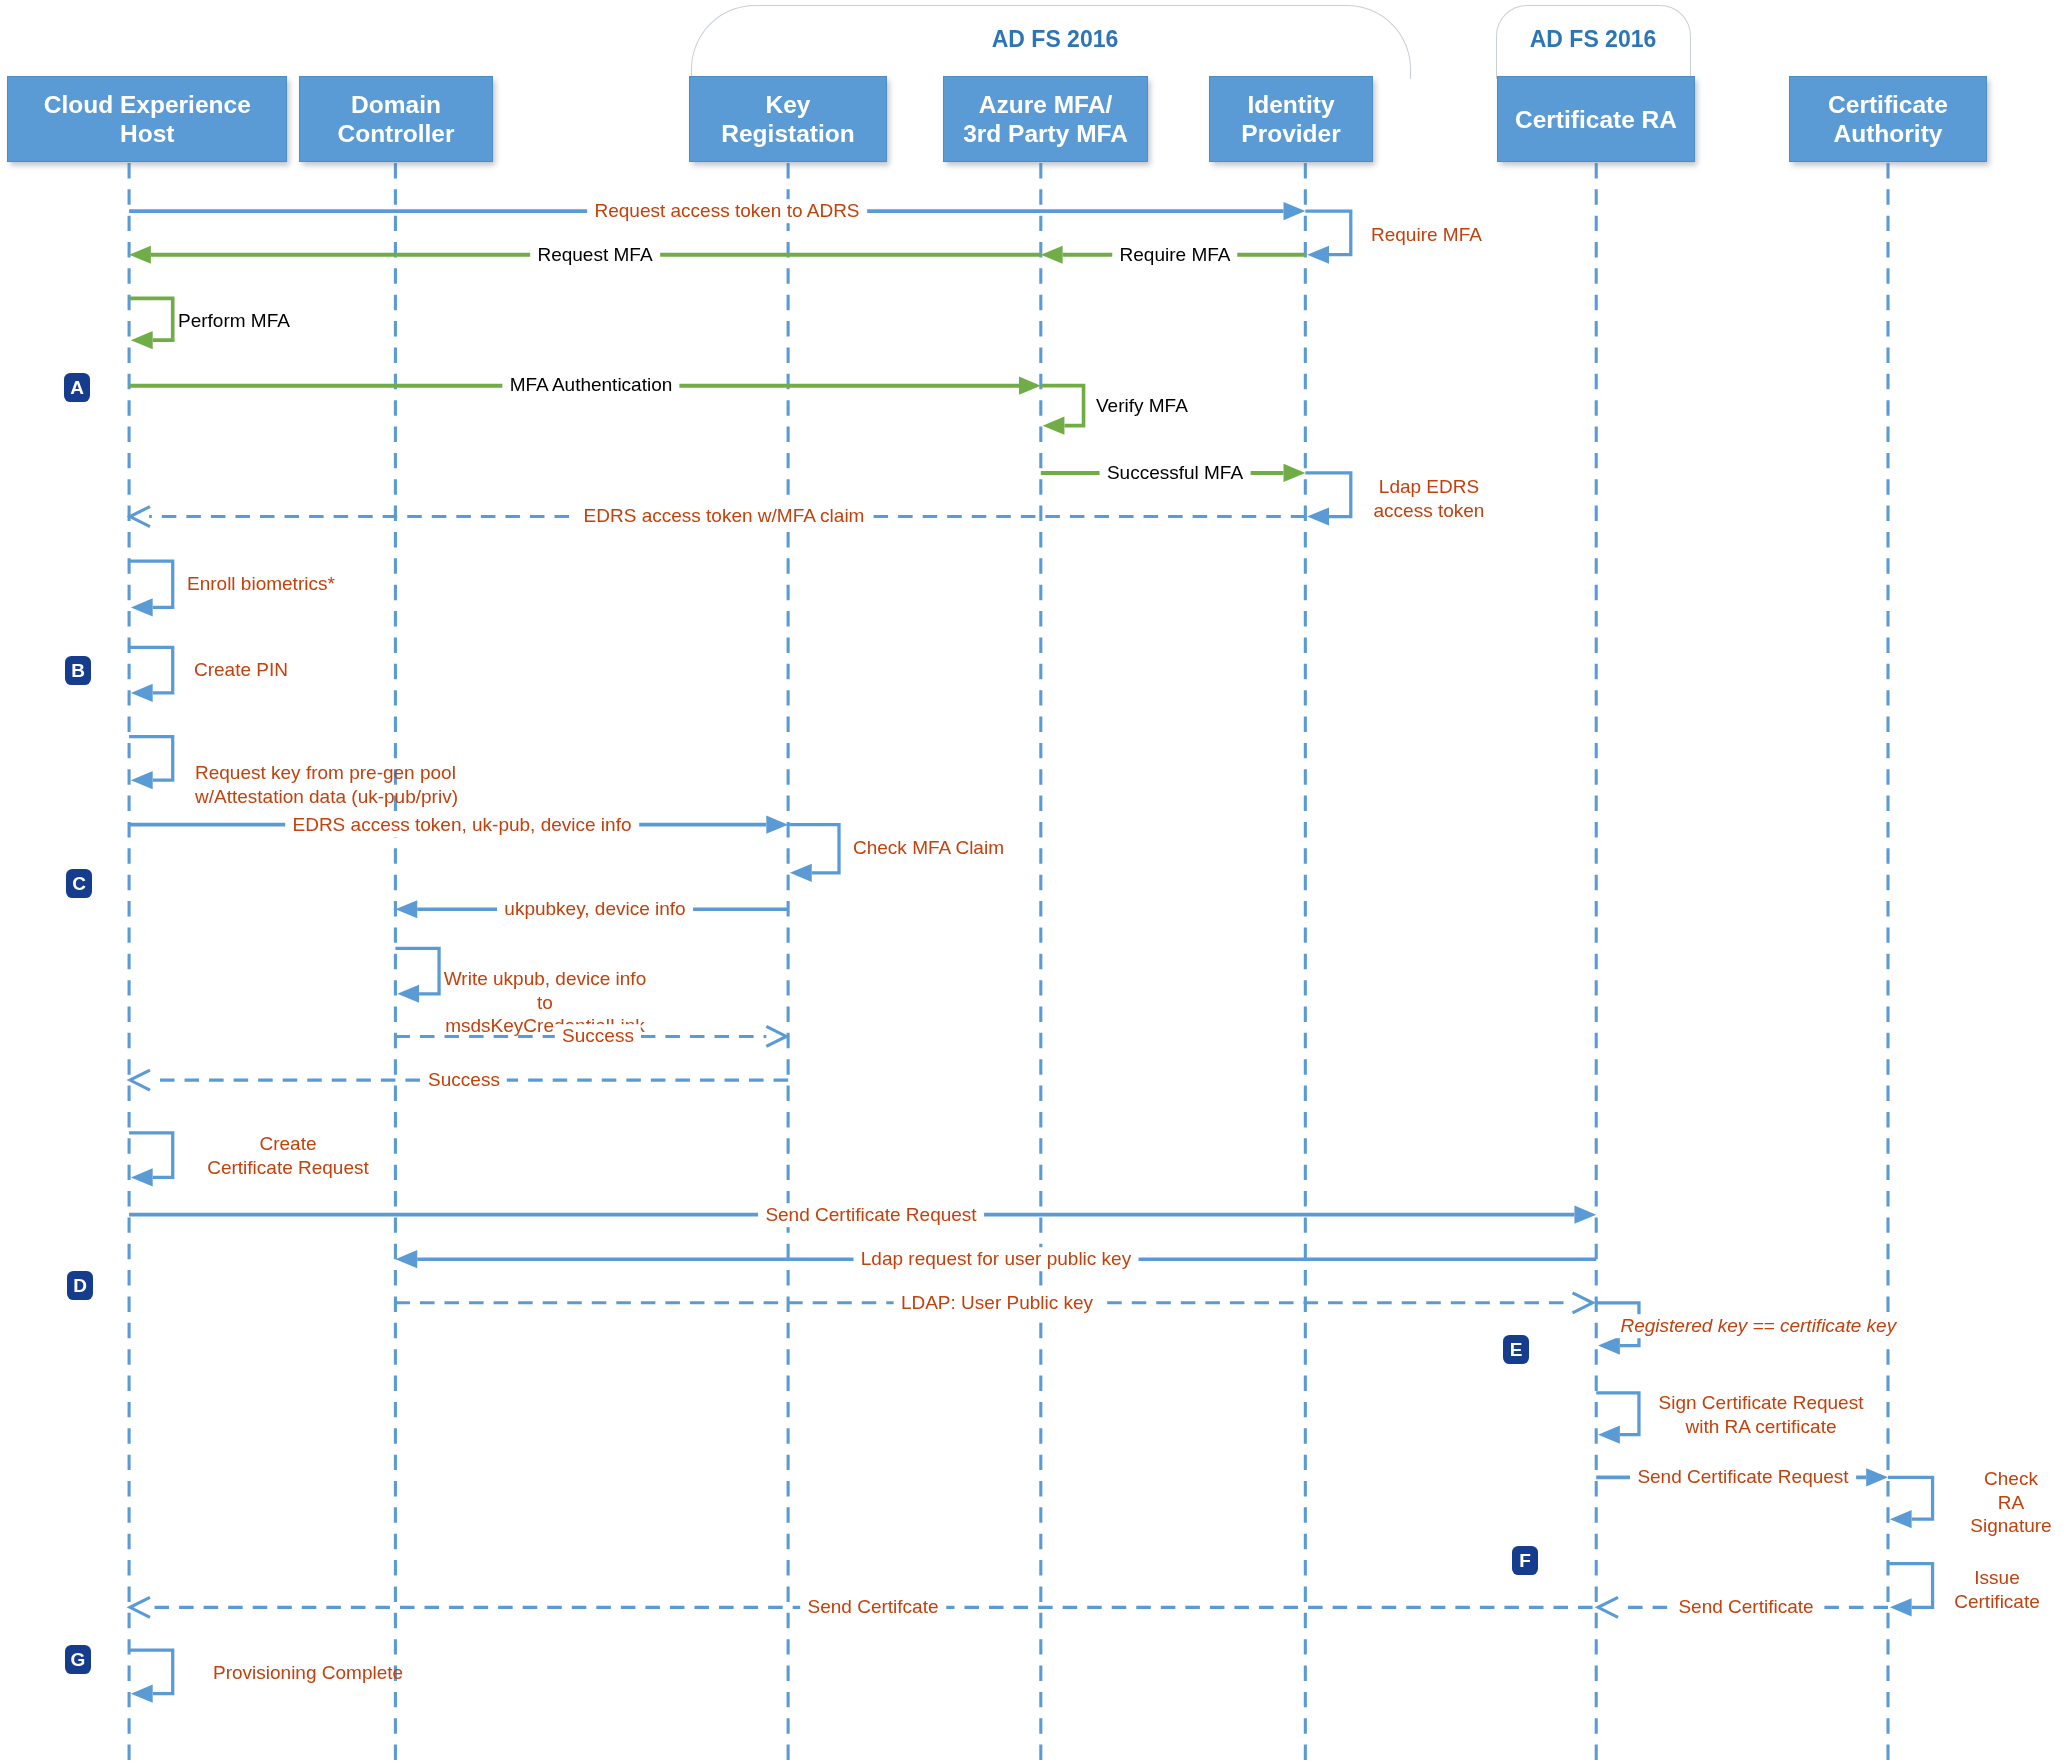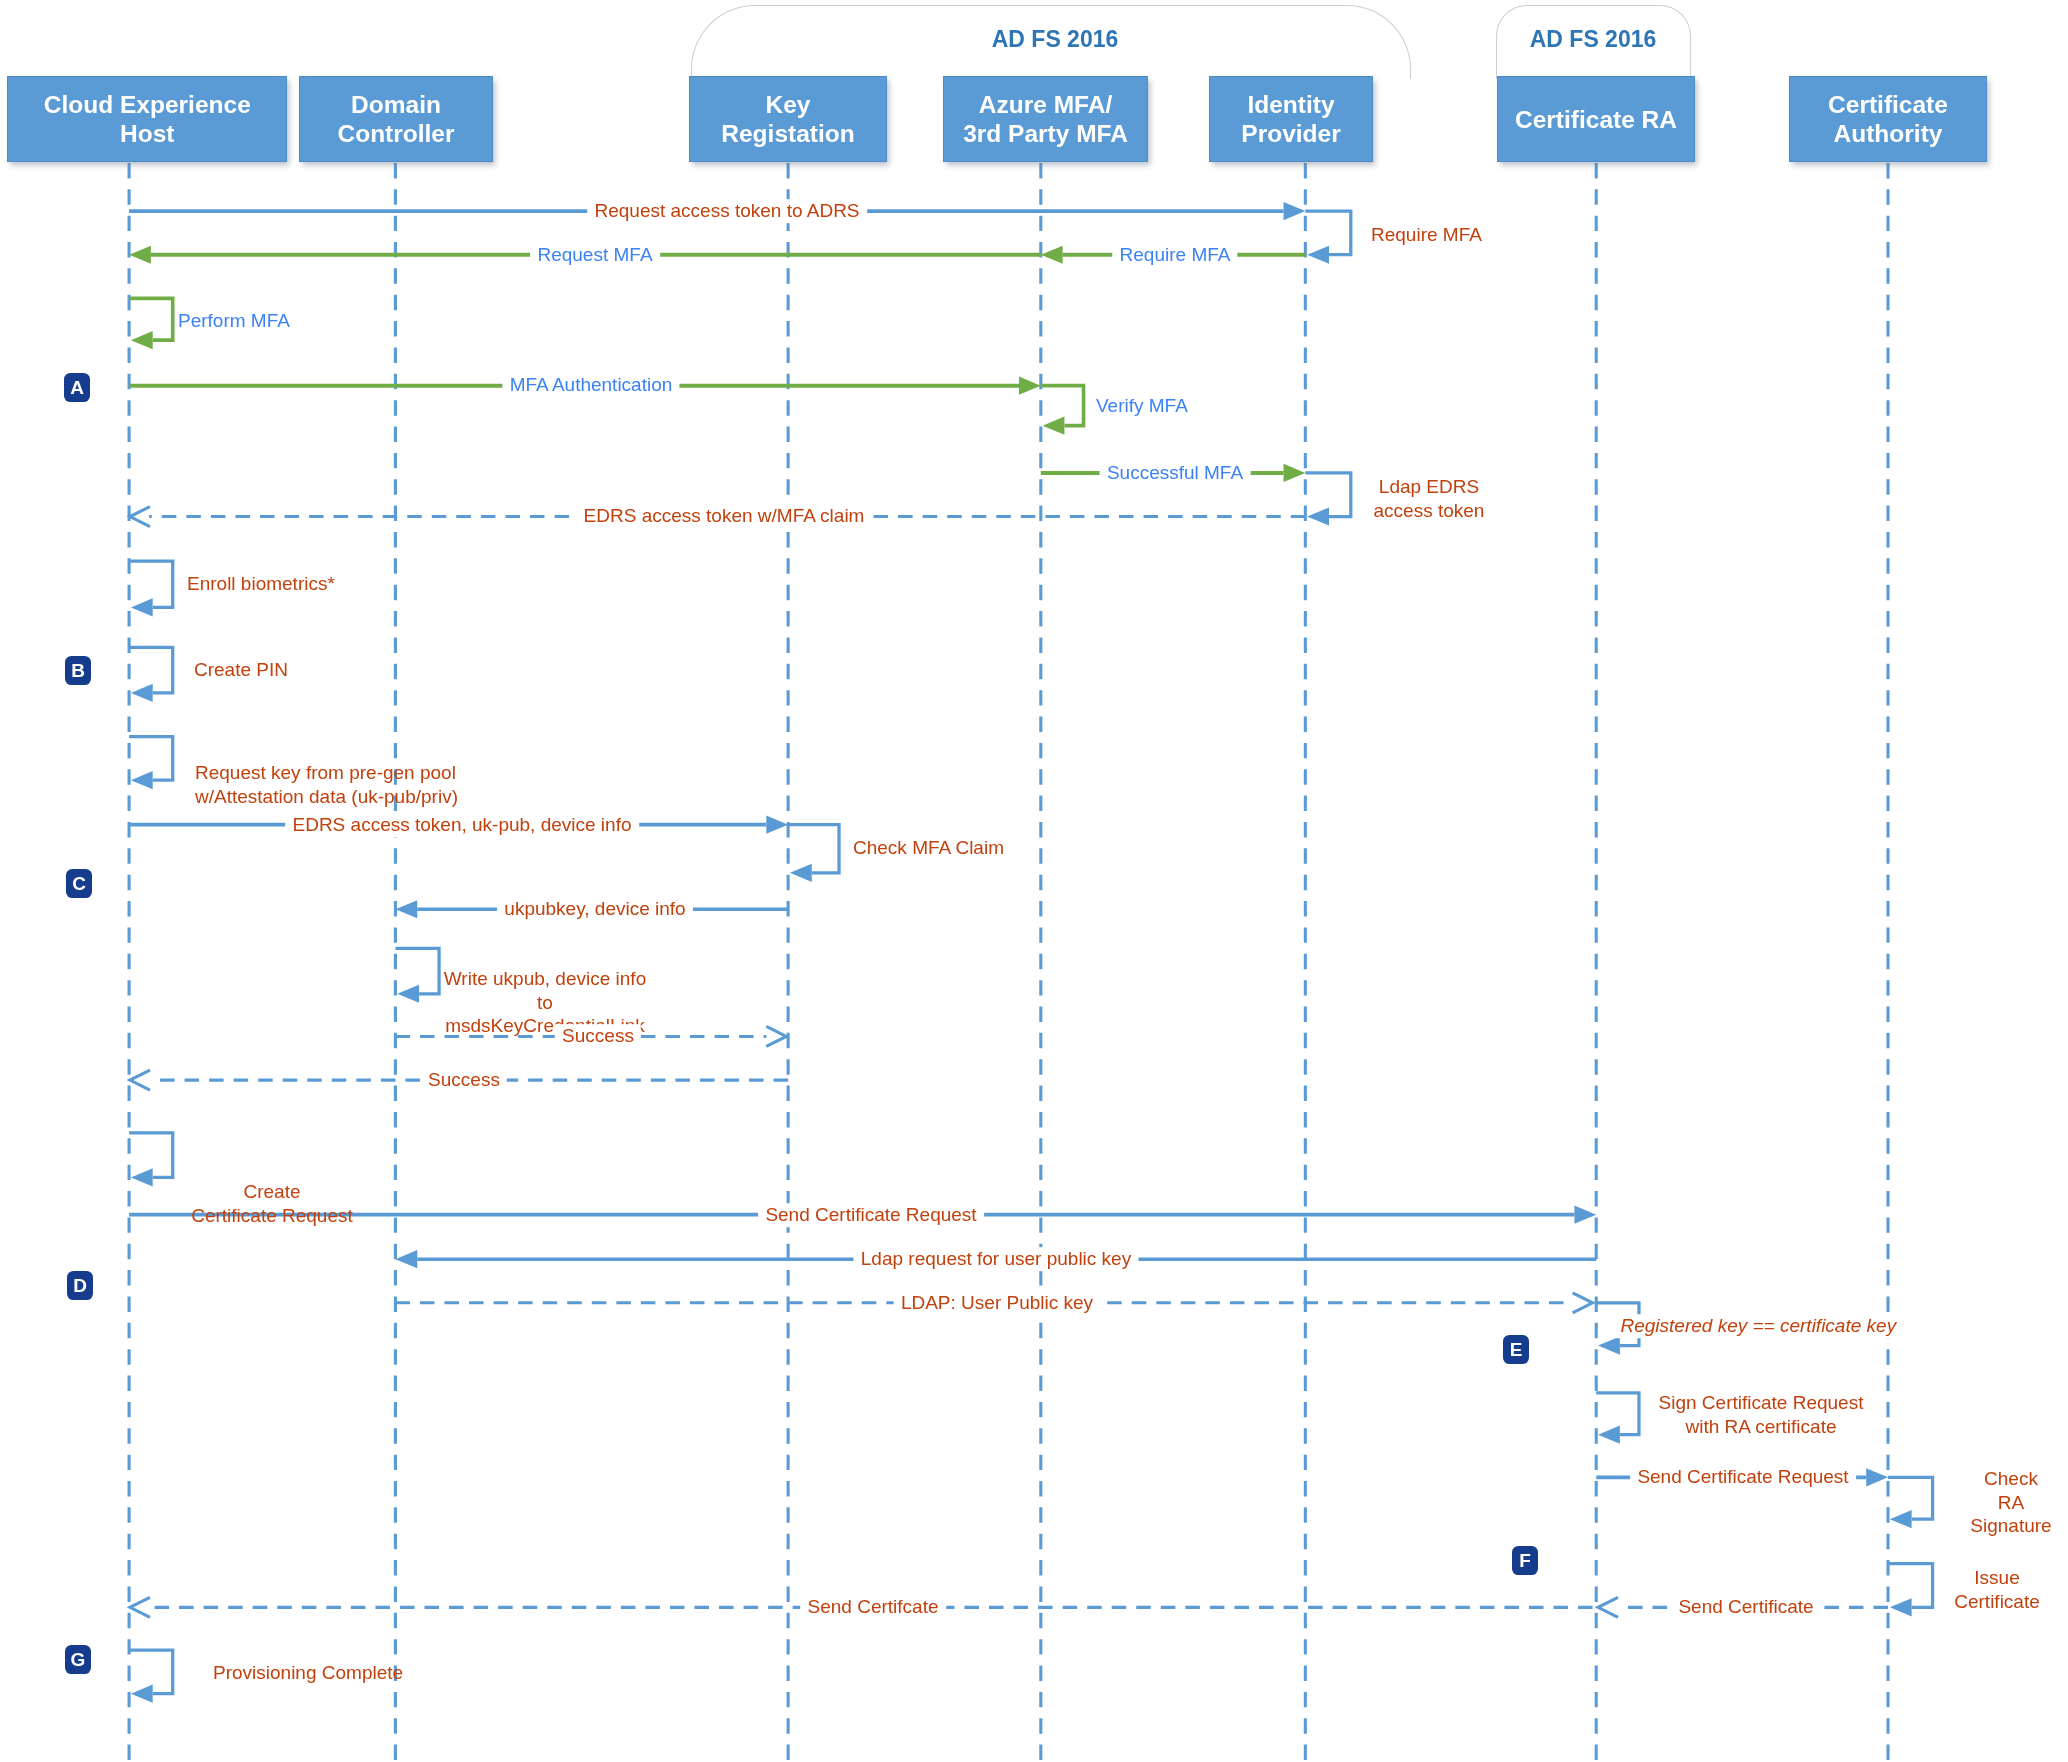"Request MFA" .lbl.green { color: #3b82f6 -> #000000 }
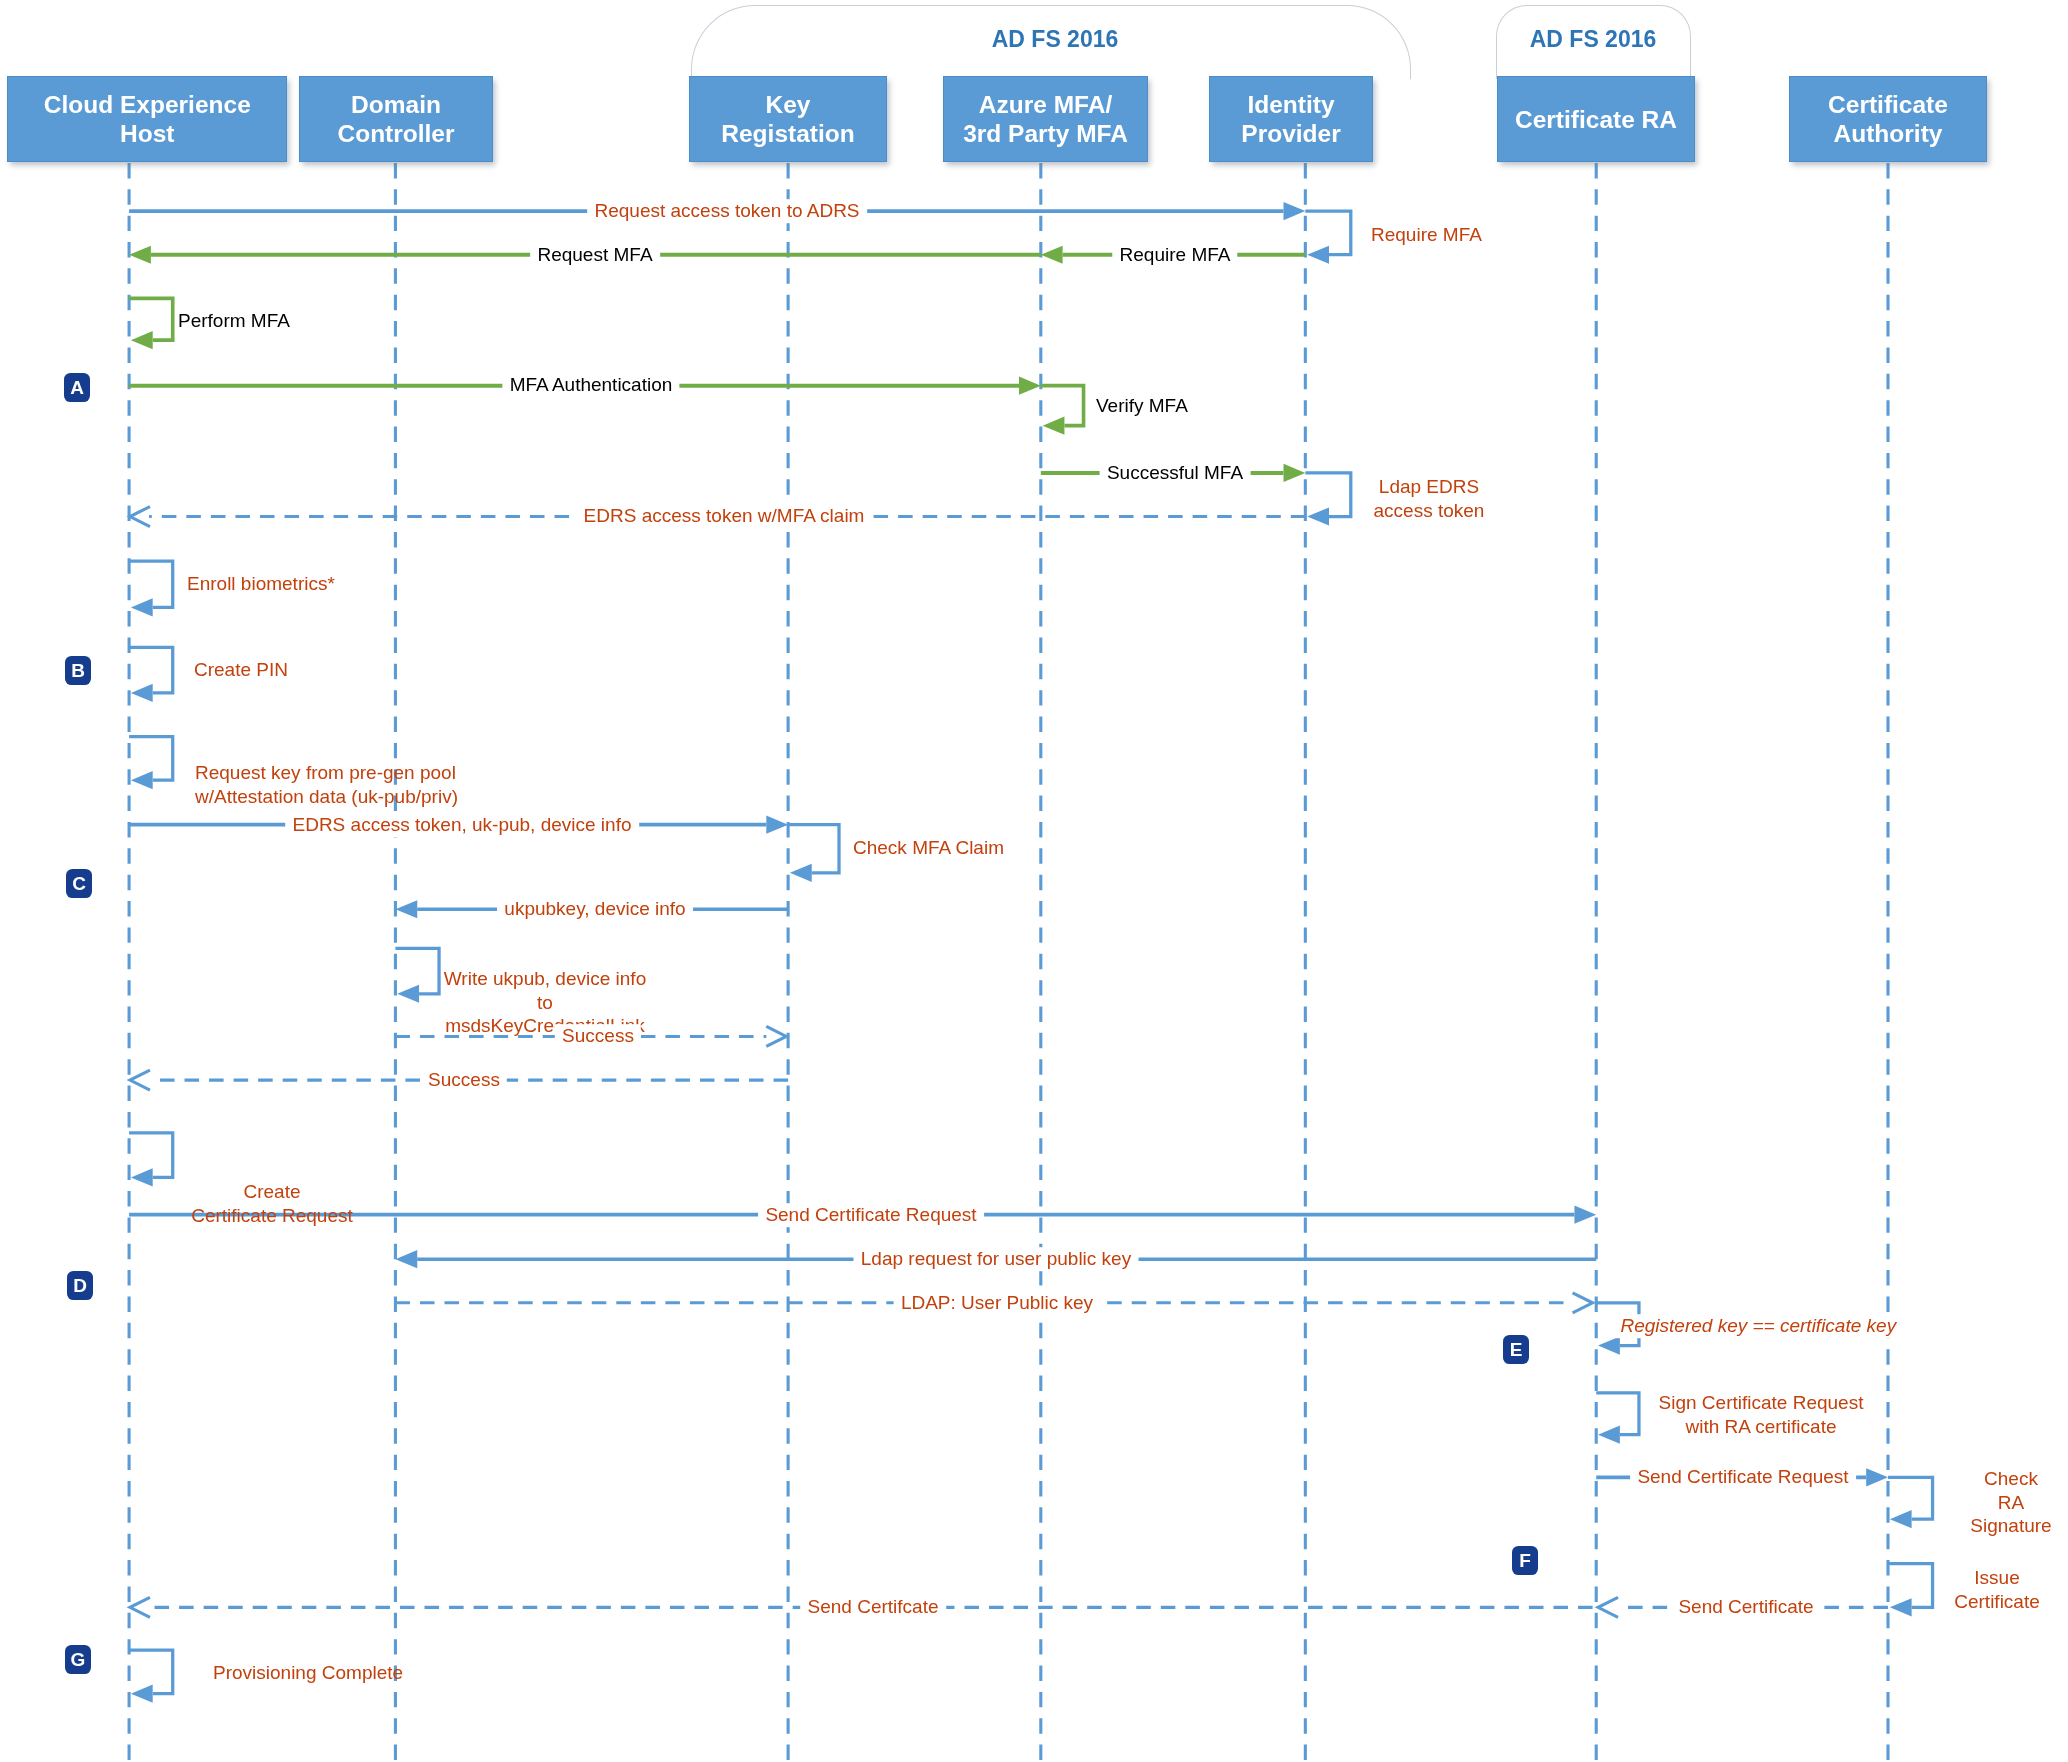"Create" div.lbl { left: 272px -> 288px; margin-top: 48px -> none }
